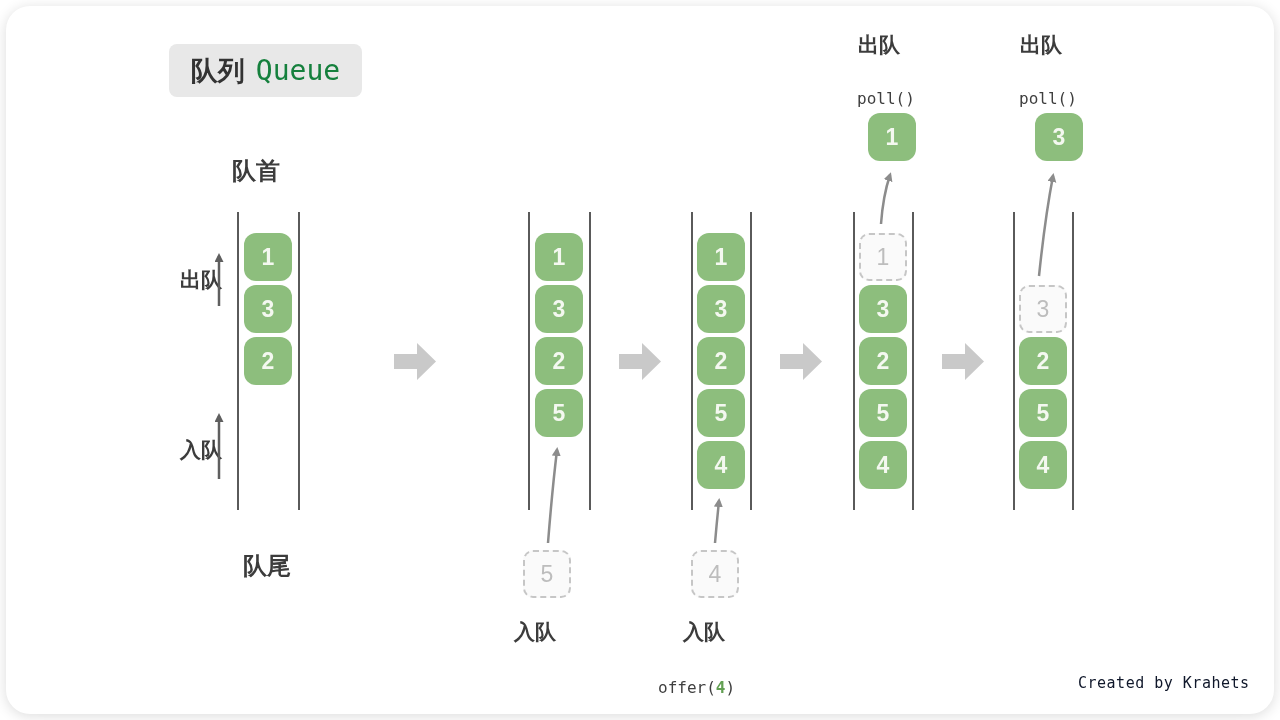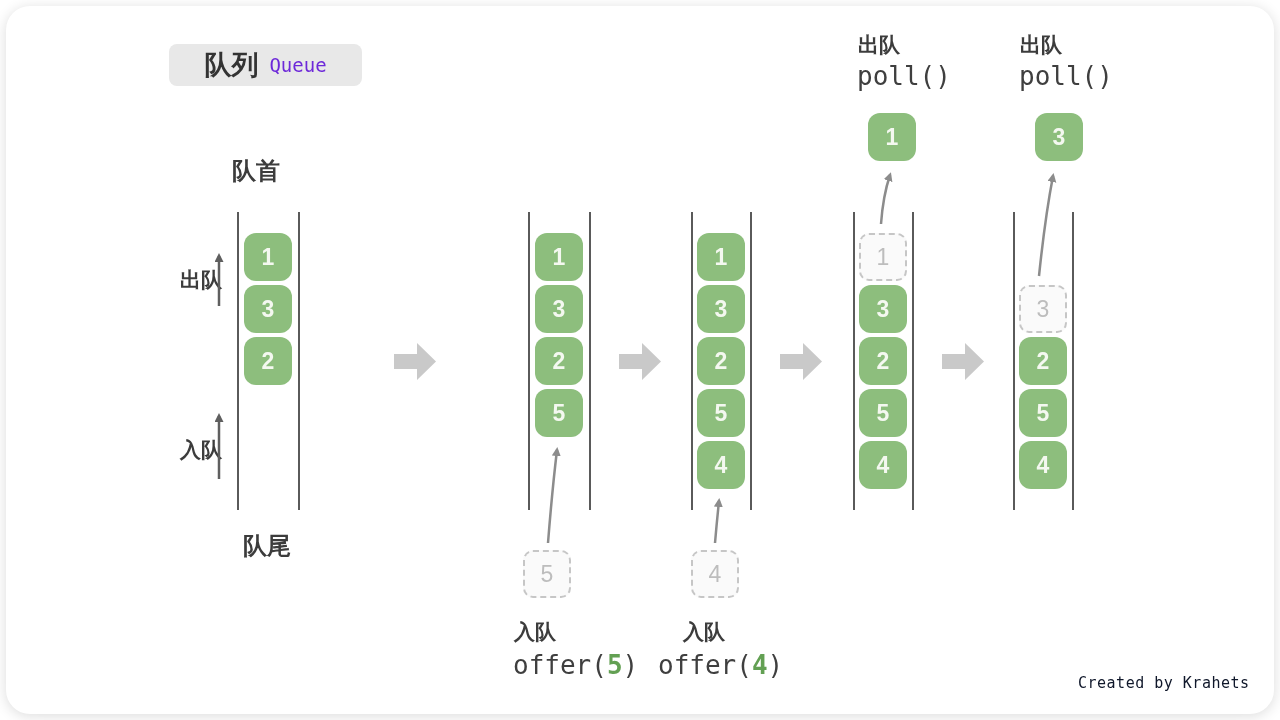"队列" .title-badge { height: 42px -> 53px }
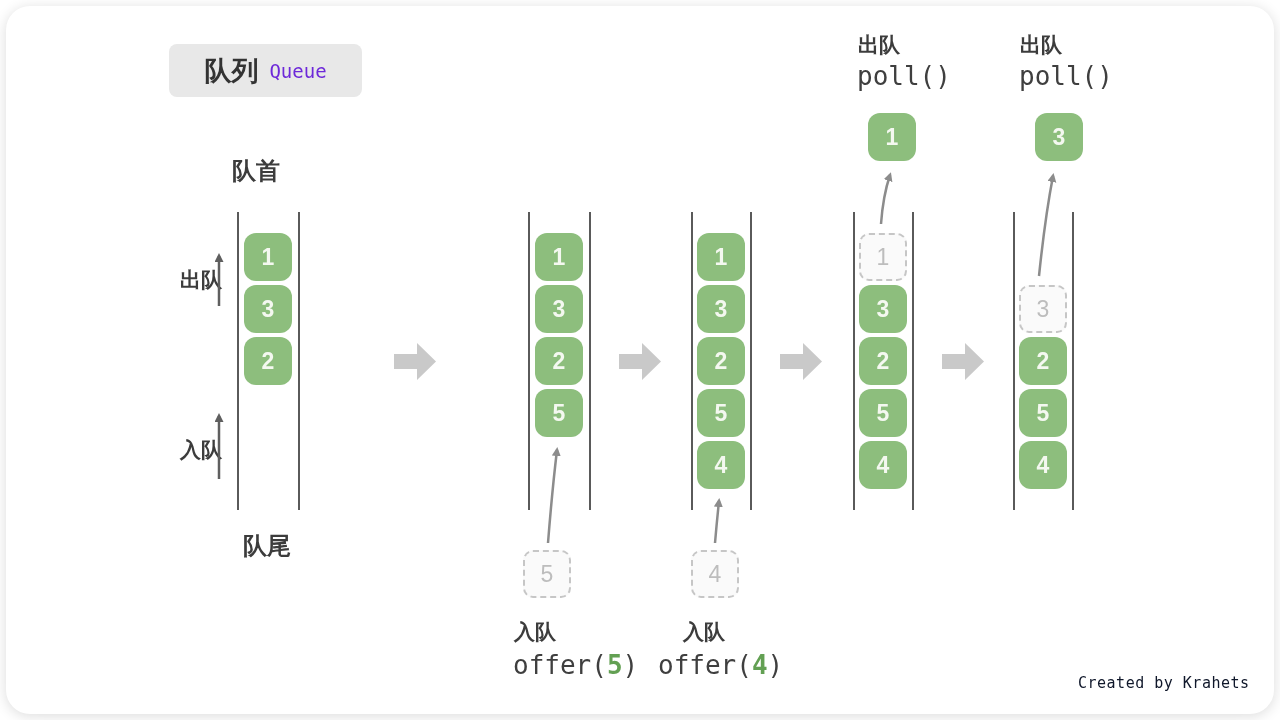"Queue" .title-en { color: #6d28d9 -> #15803d; font-size: 19px -> 28px }
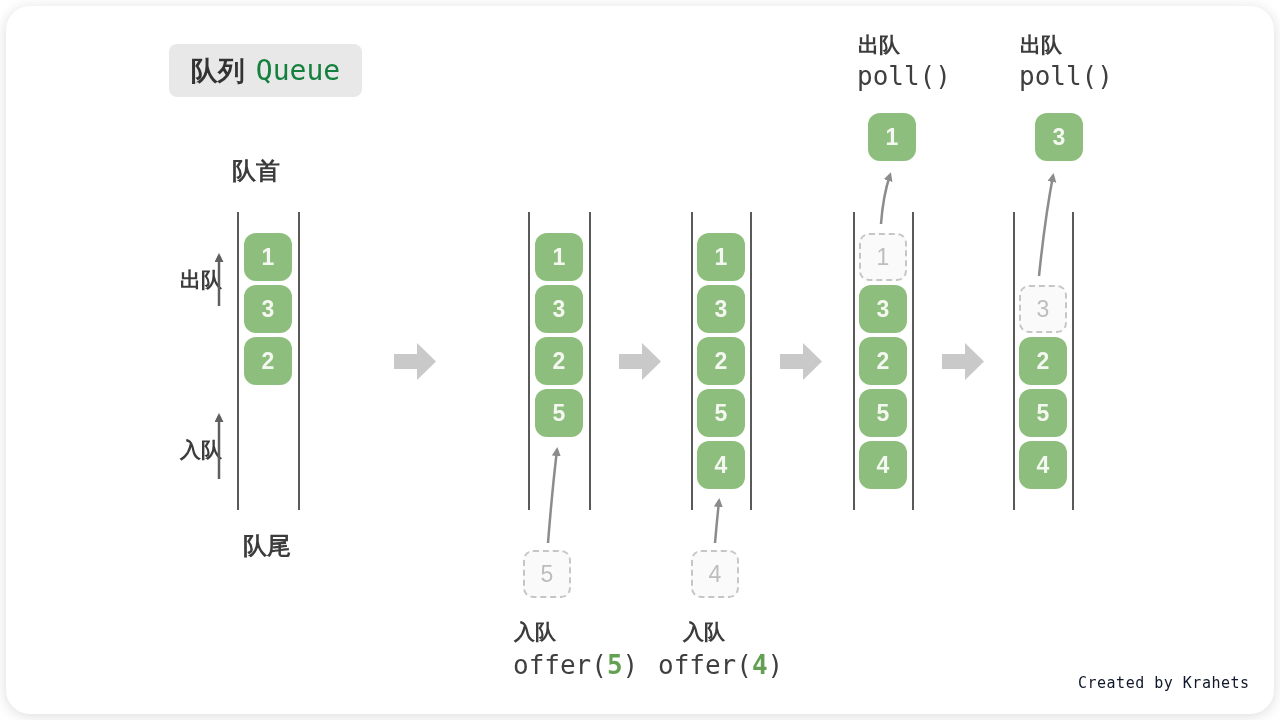"poll()" .op-code { font-size: 26px -> 16px; margin-top: none -> 28px }
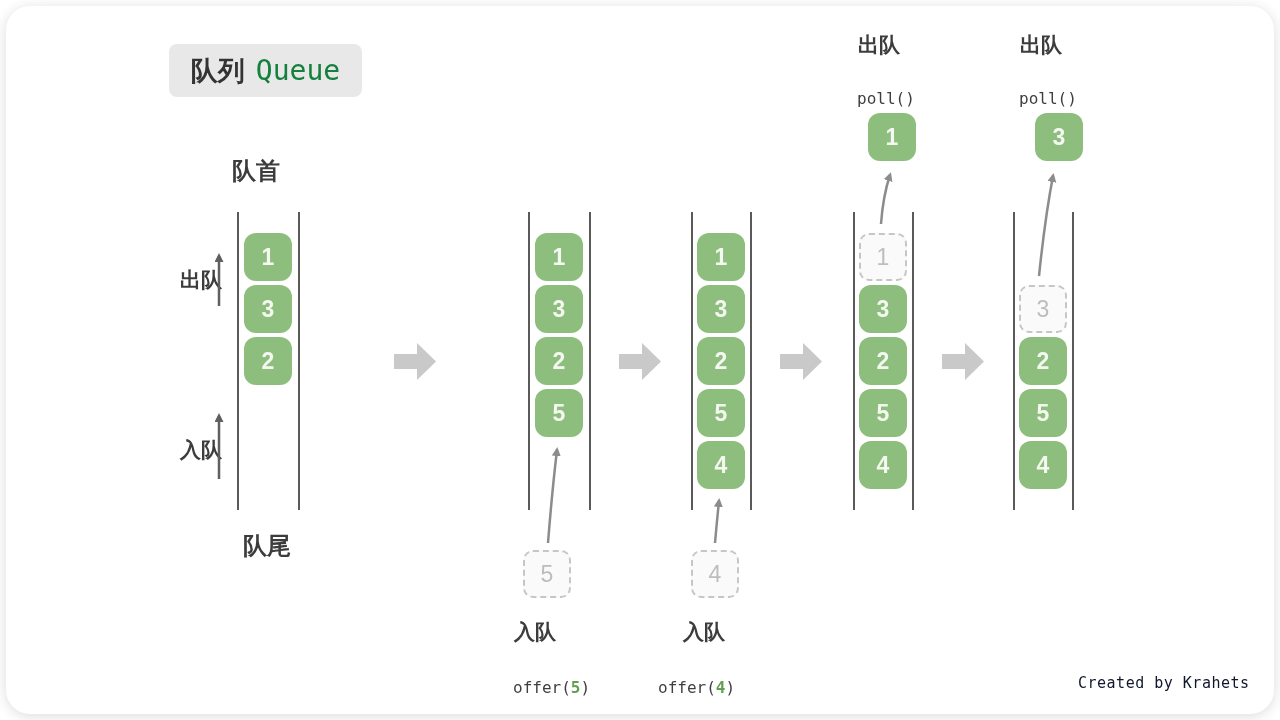"队尾" div.cjk-label { top: 530px -> 550px }
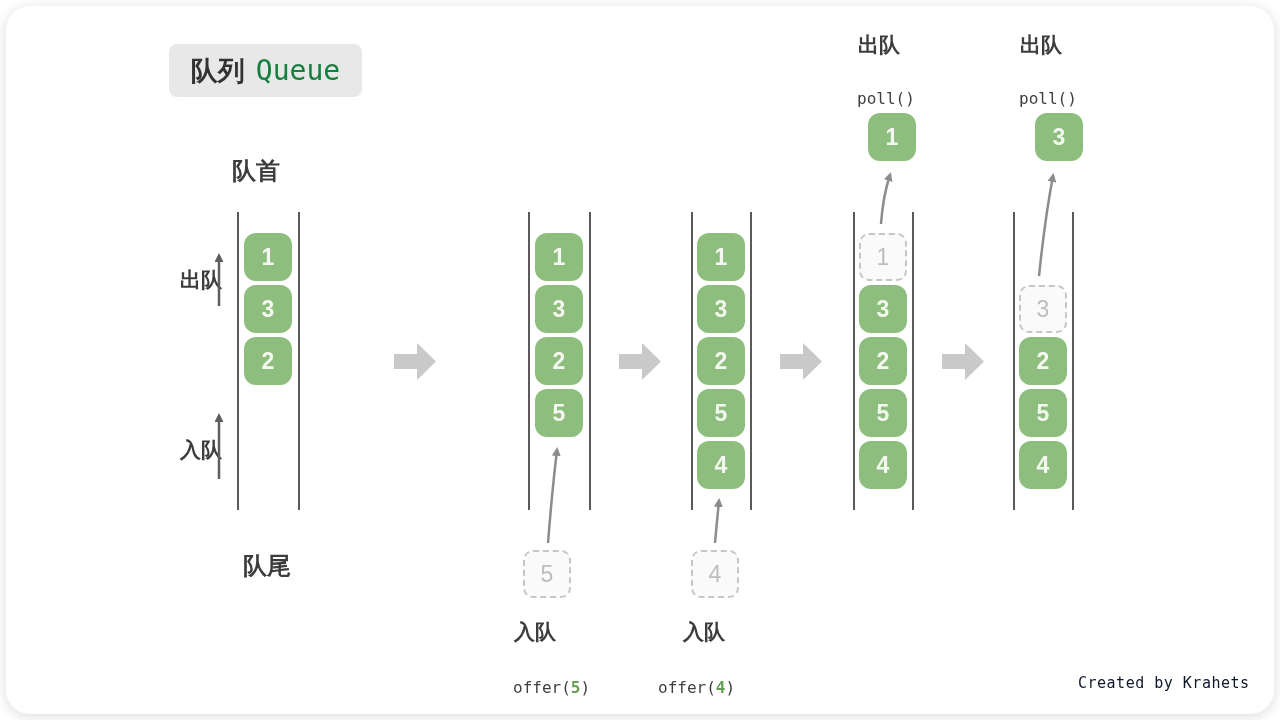"offer(5)" div.op-code { html: <div><span>offer(</span><span>5</span><span>)</span></div> -> none }
